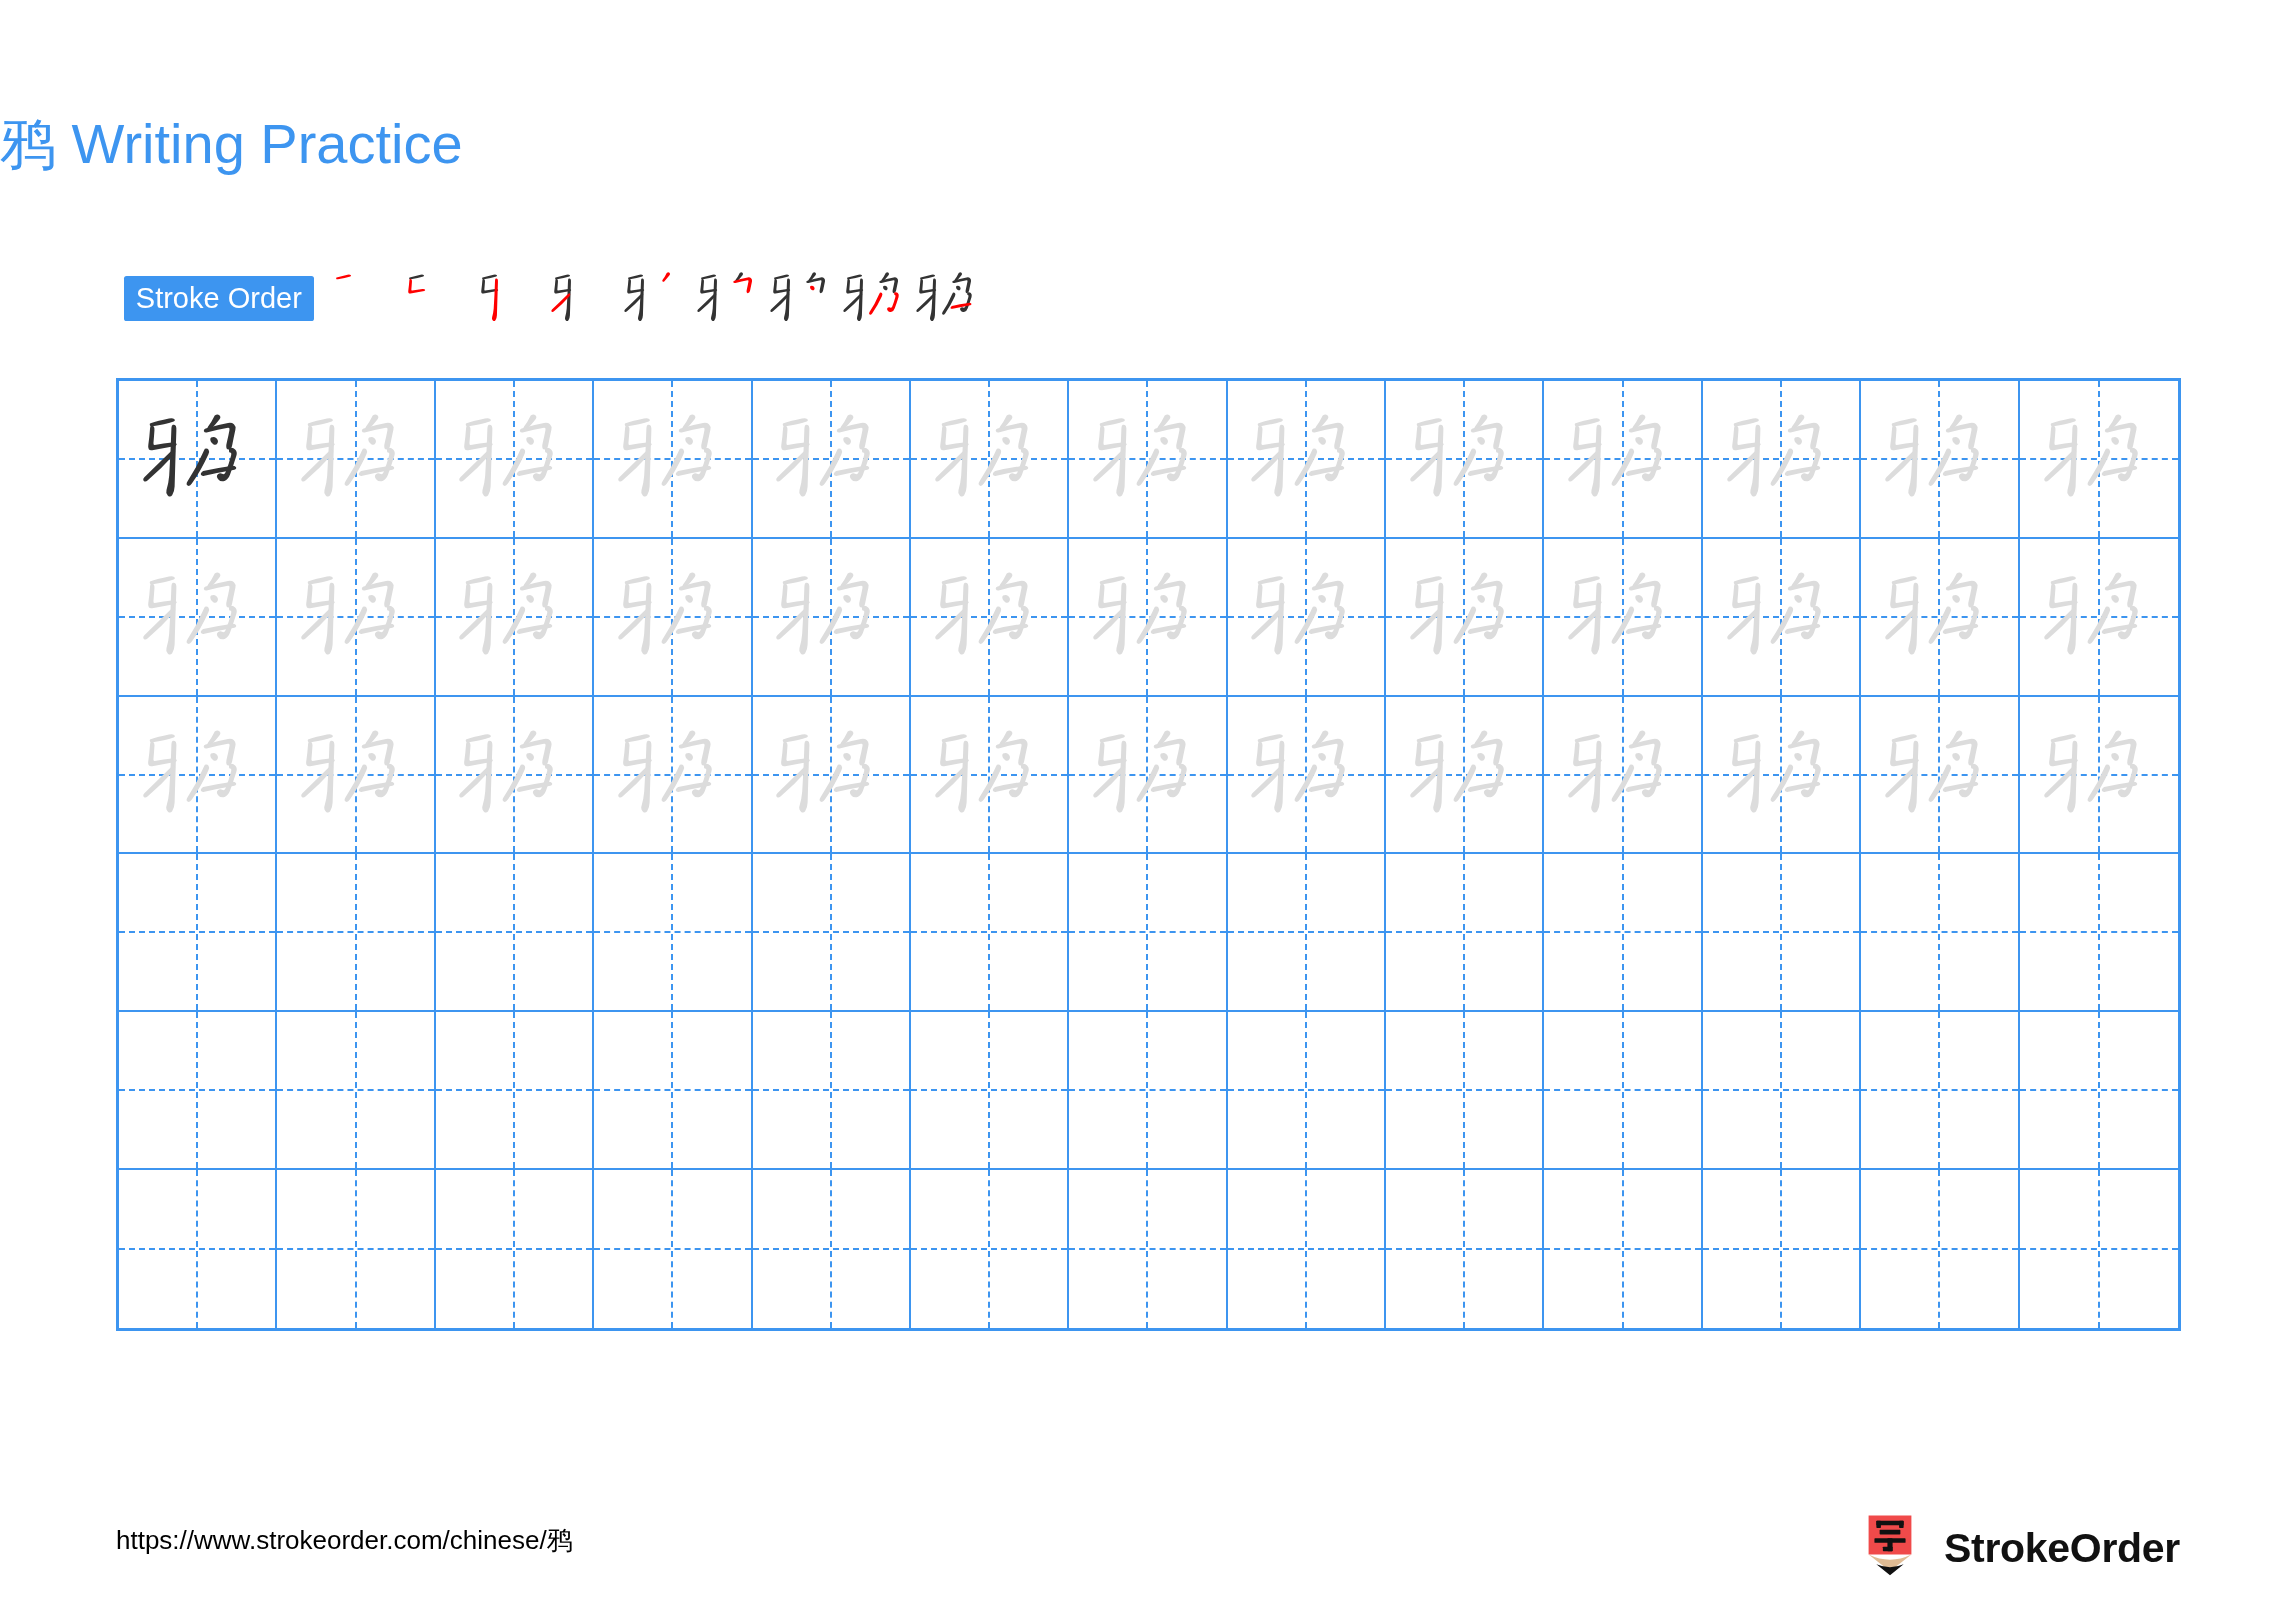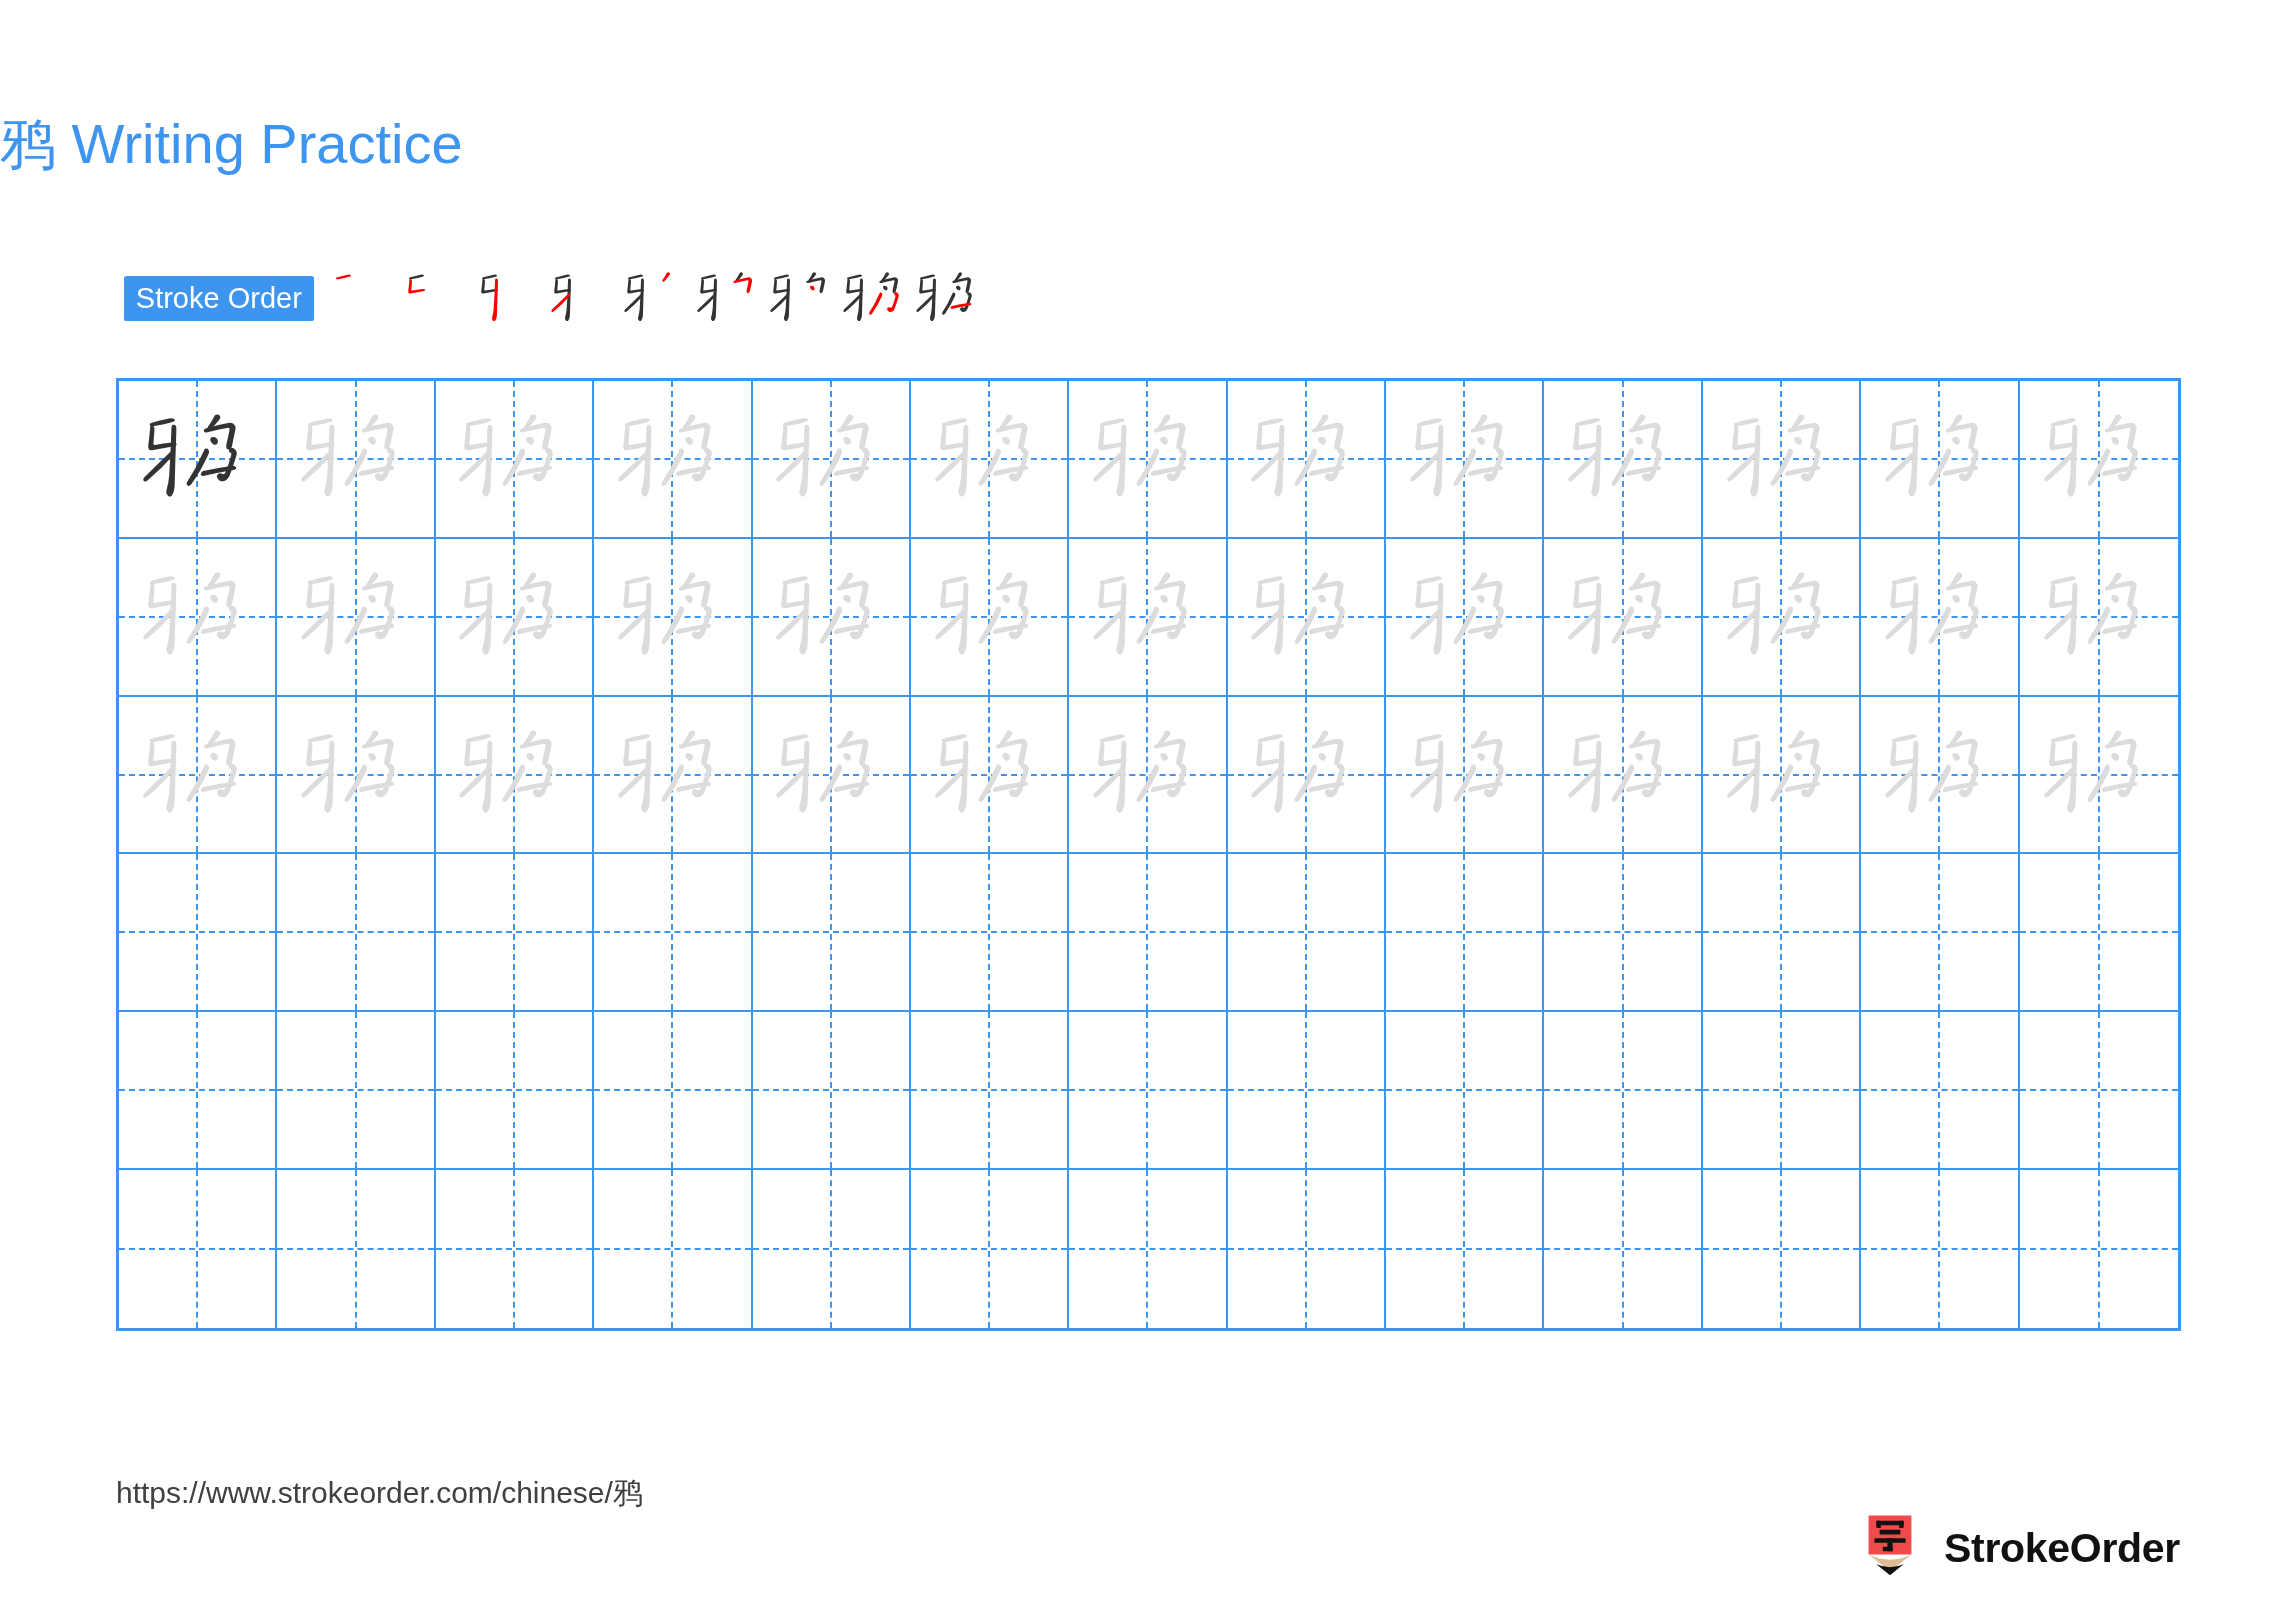"https://www.strokeorder.com/chinese/鸦" #footer-url { color: #404040 -> #000000; font-size: 30px -> 26px; top: 1472px -> 1520px }
